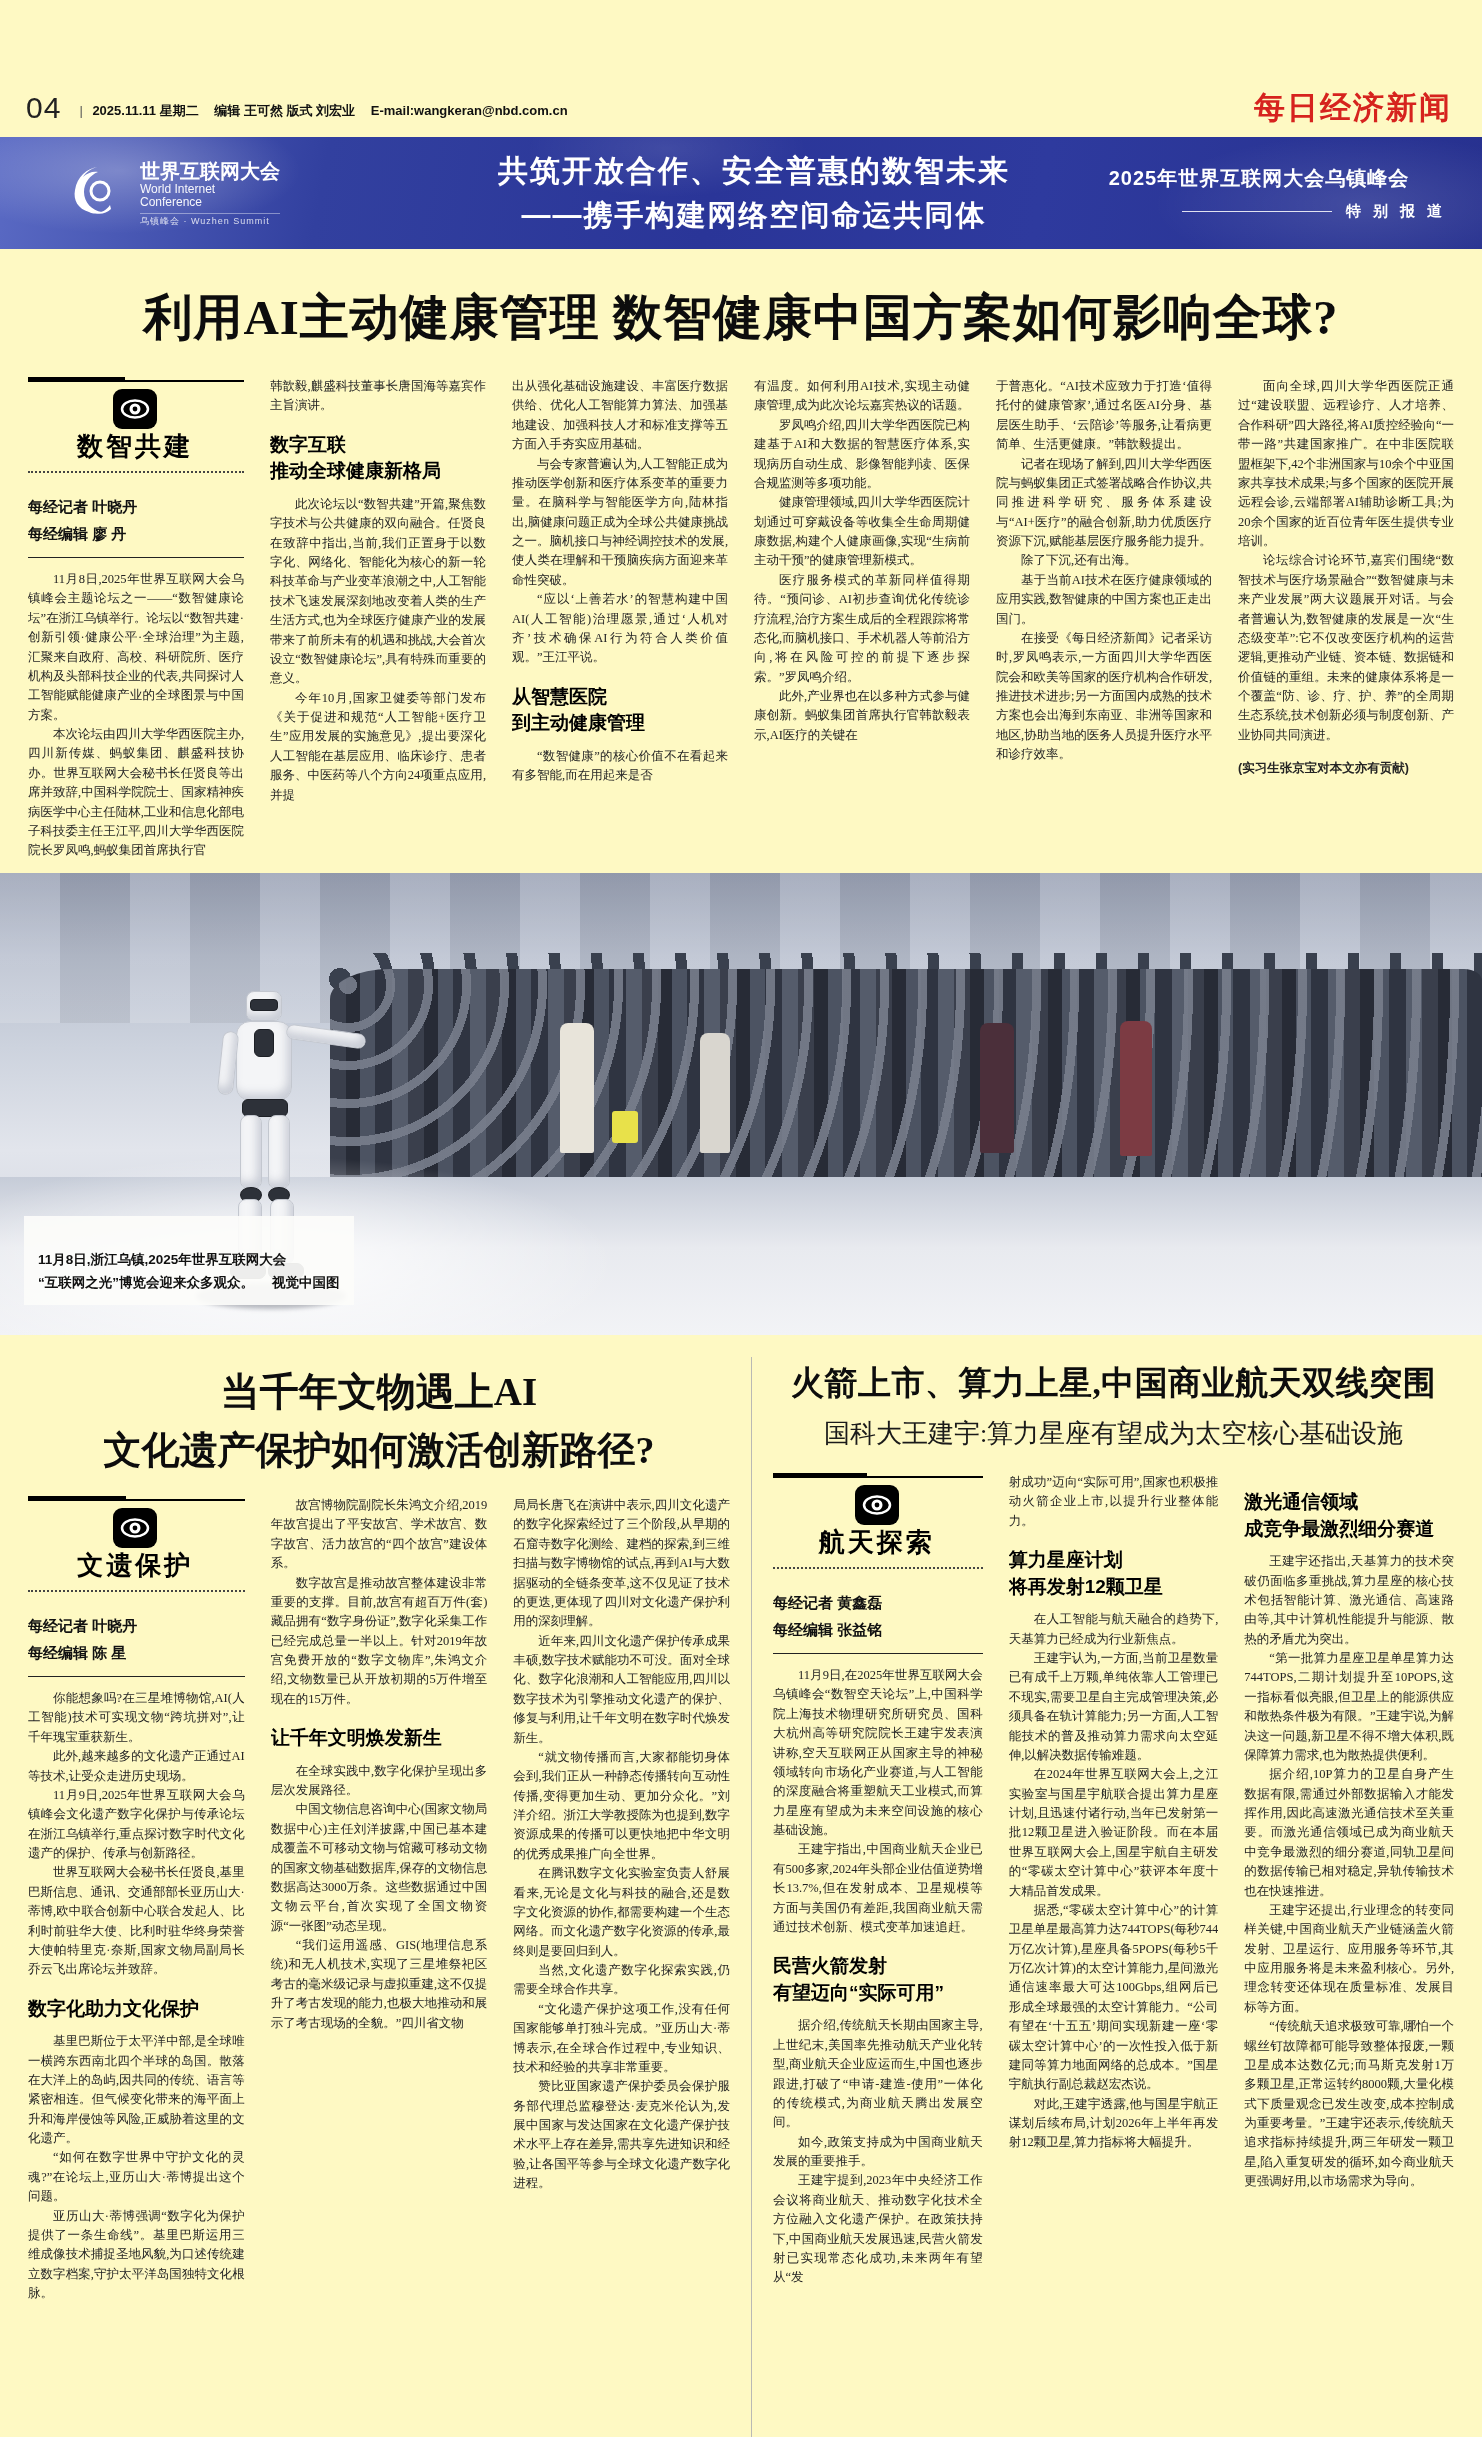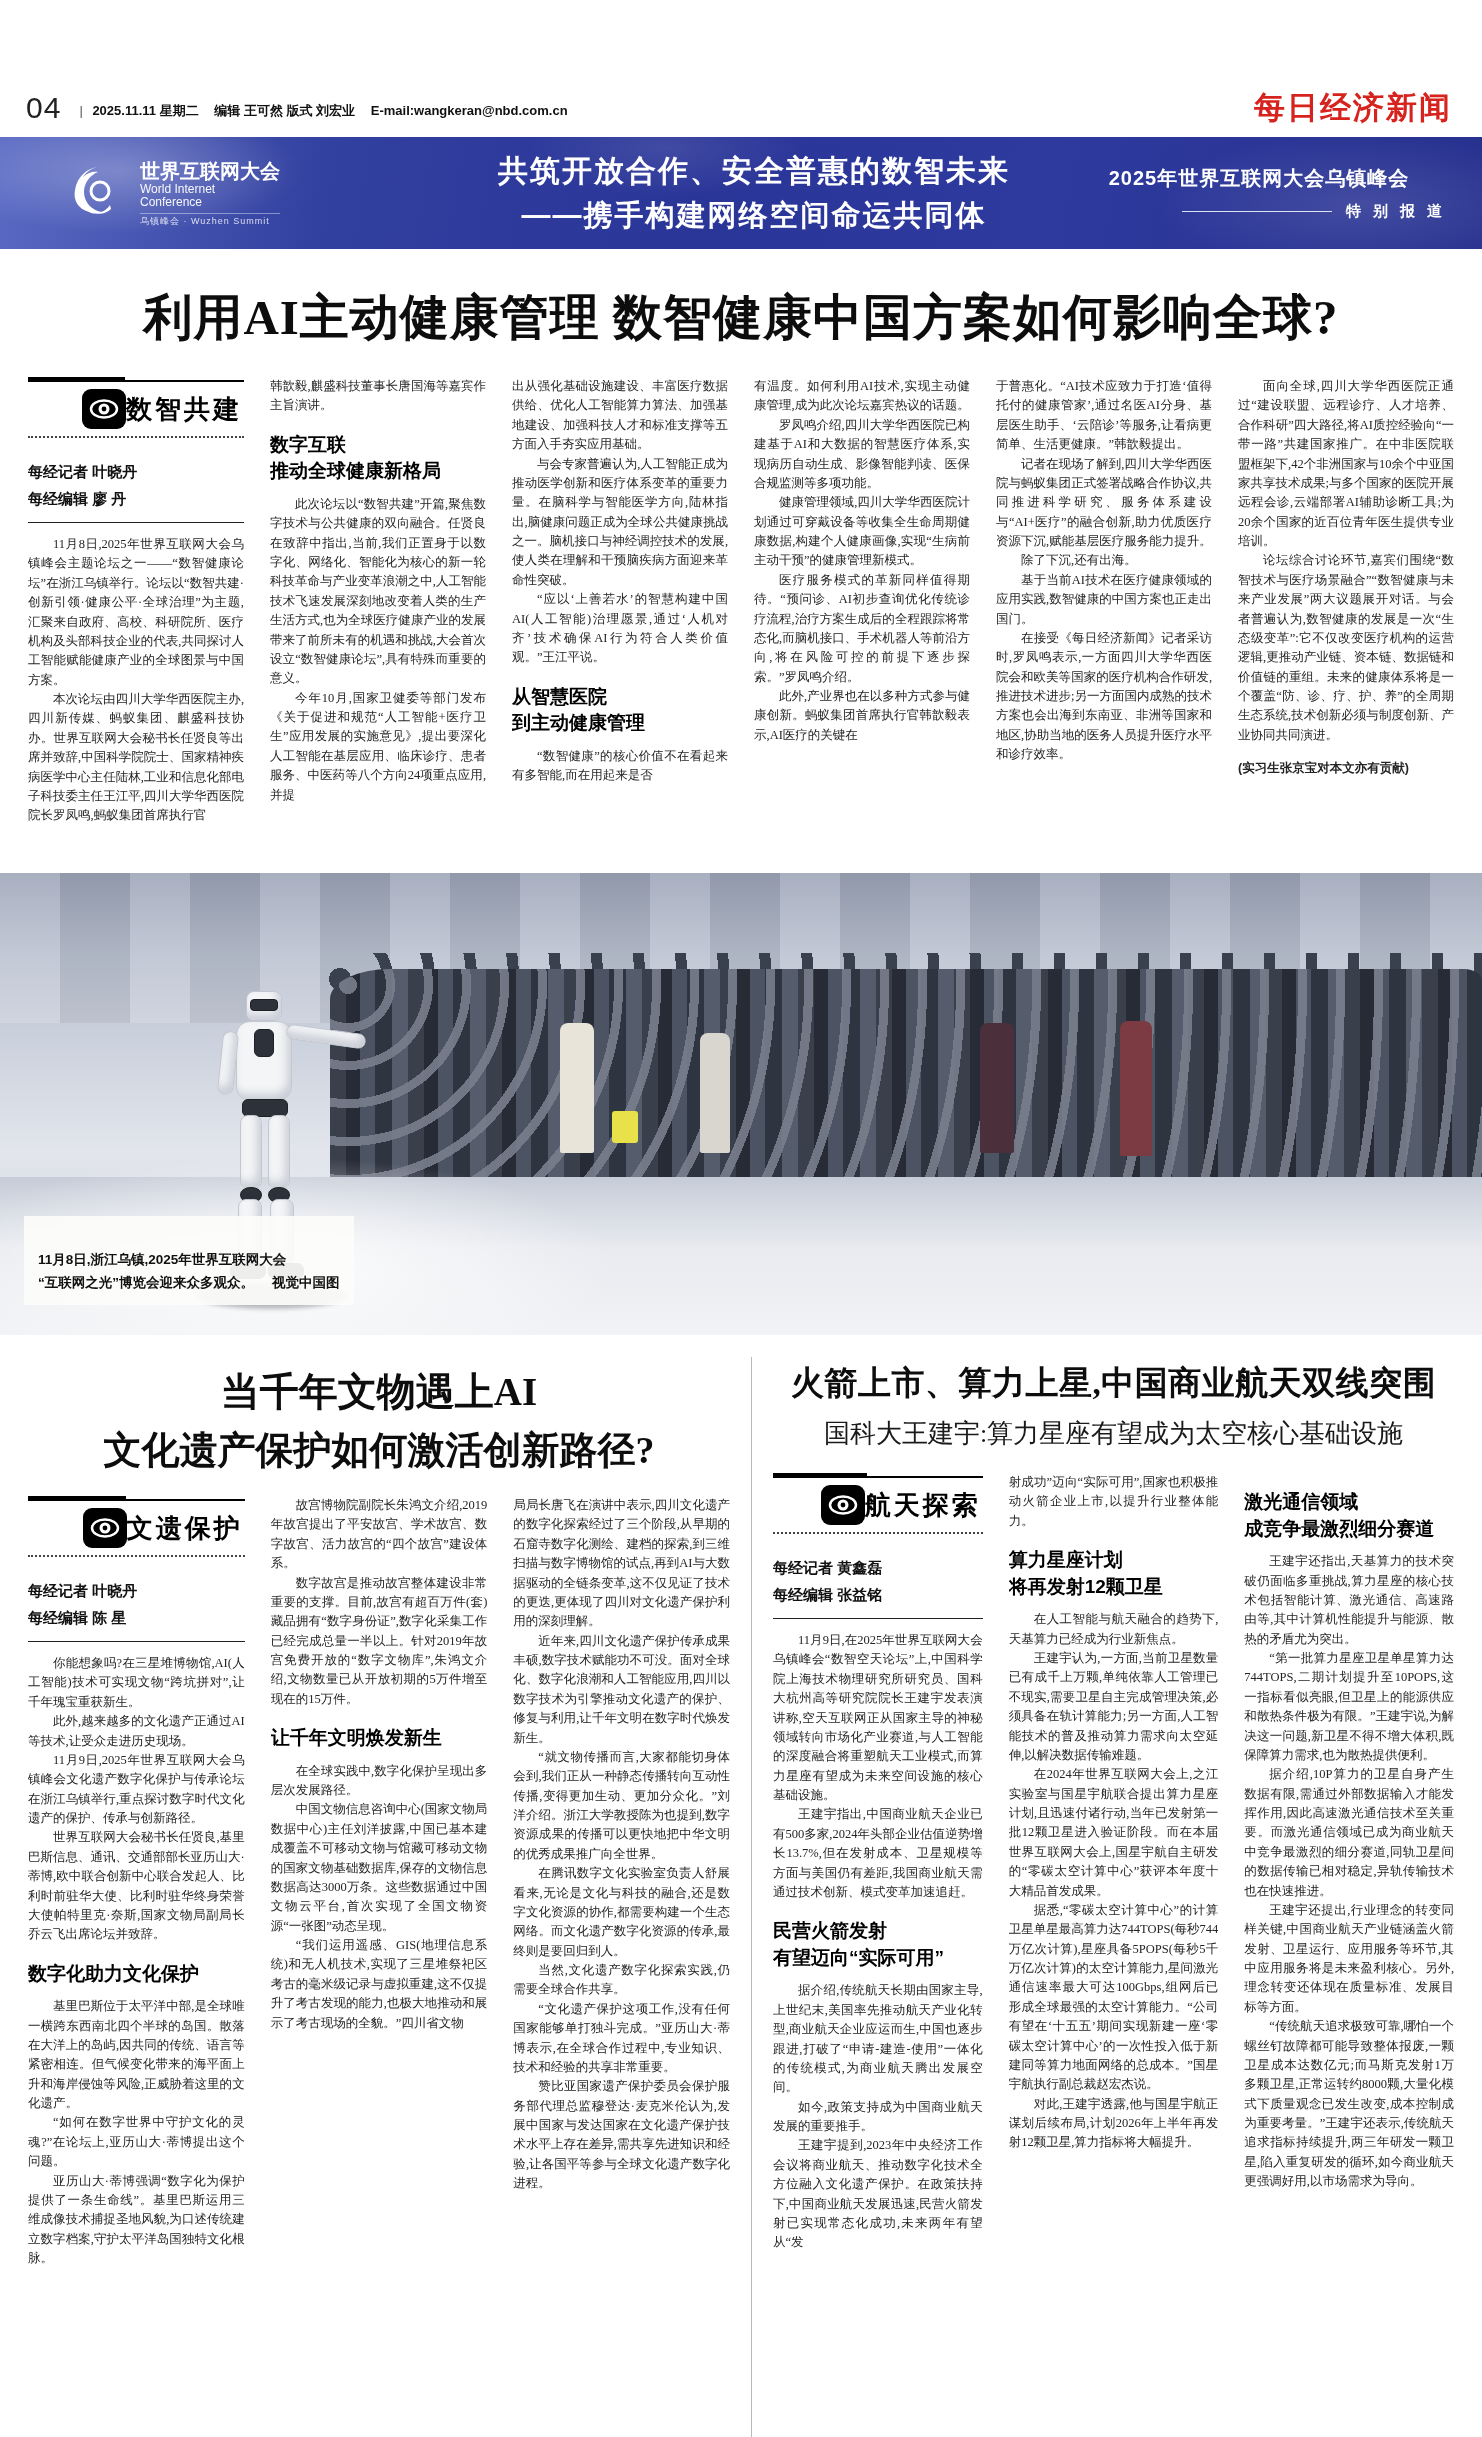"04" .page { background: #ffffff -> #fef9c3 }
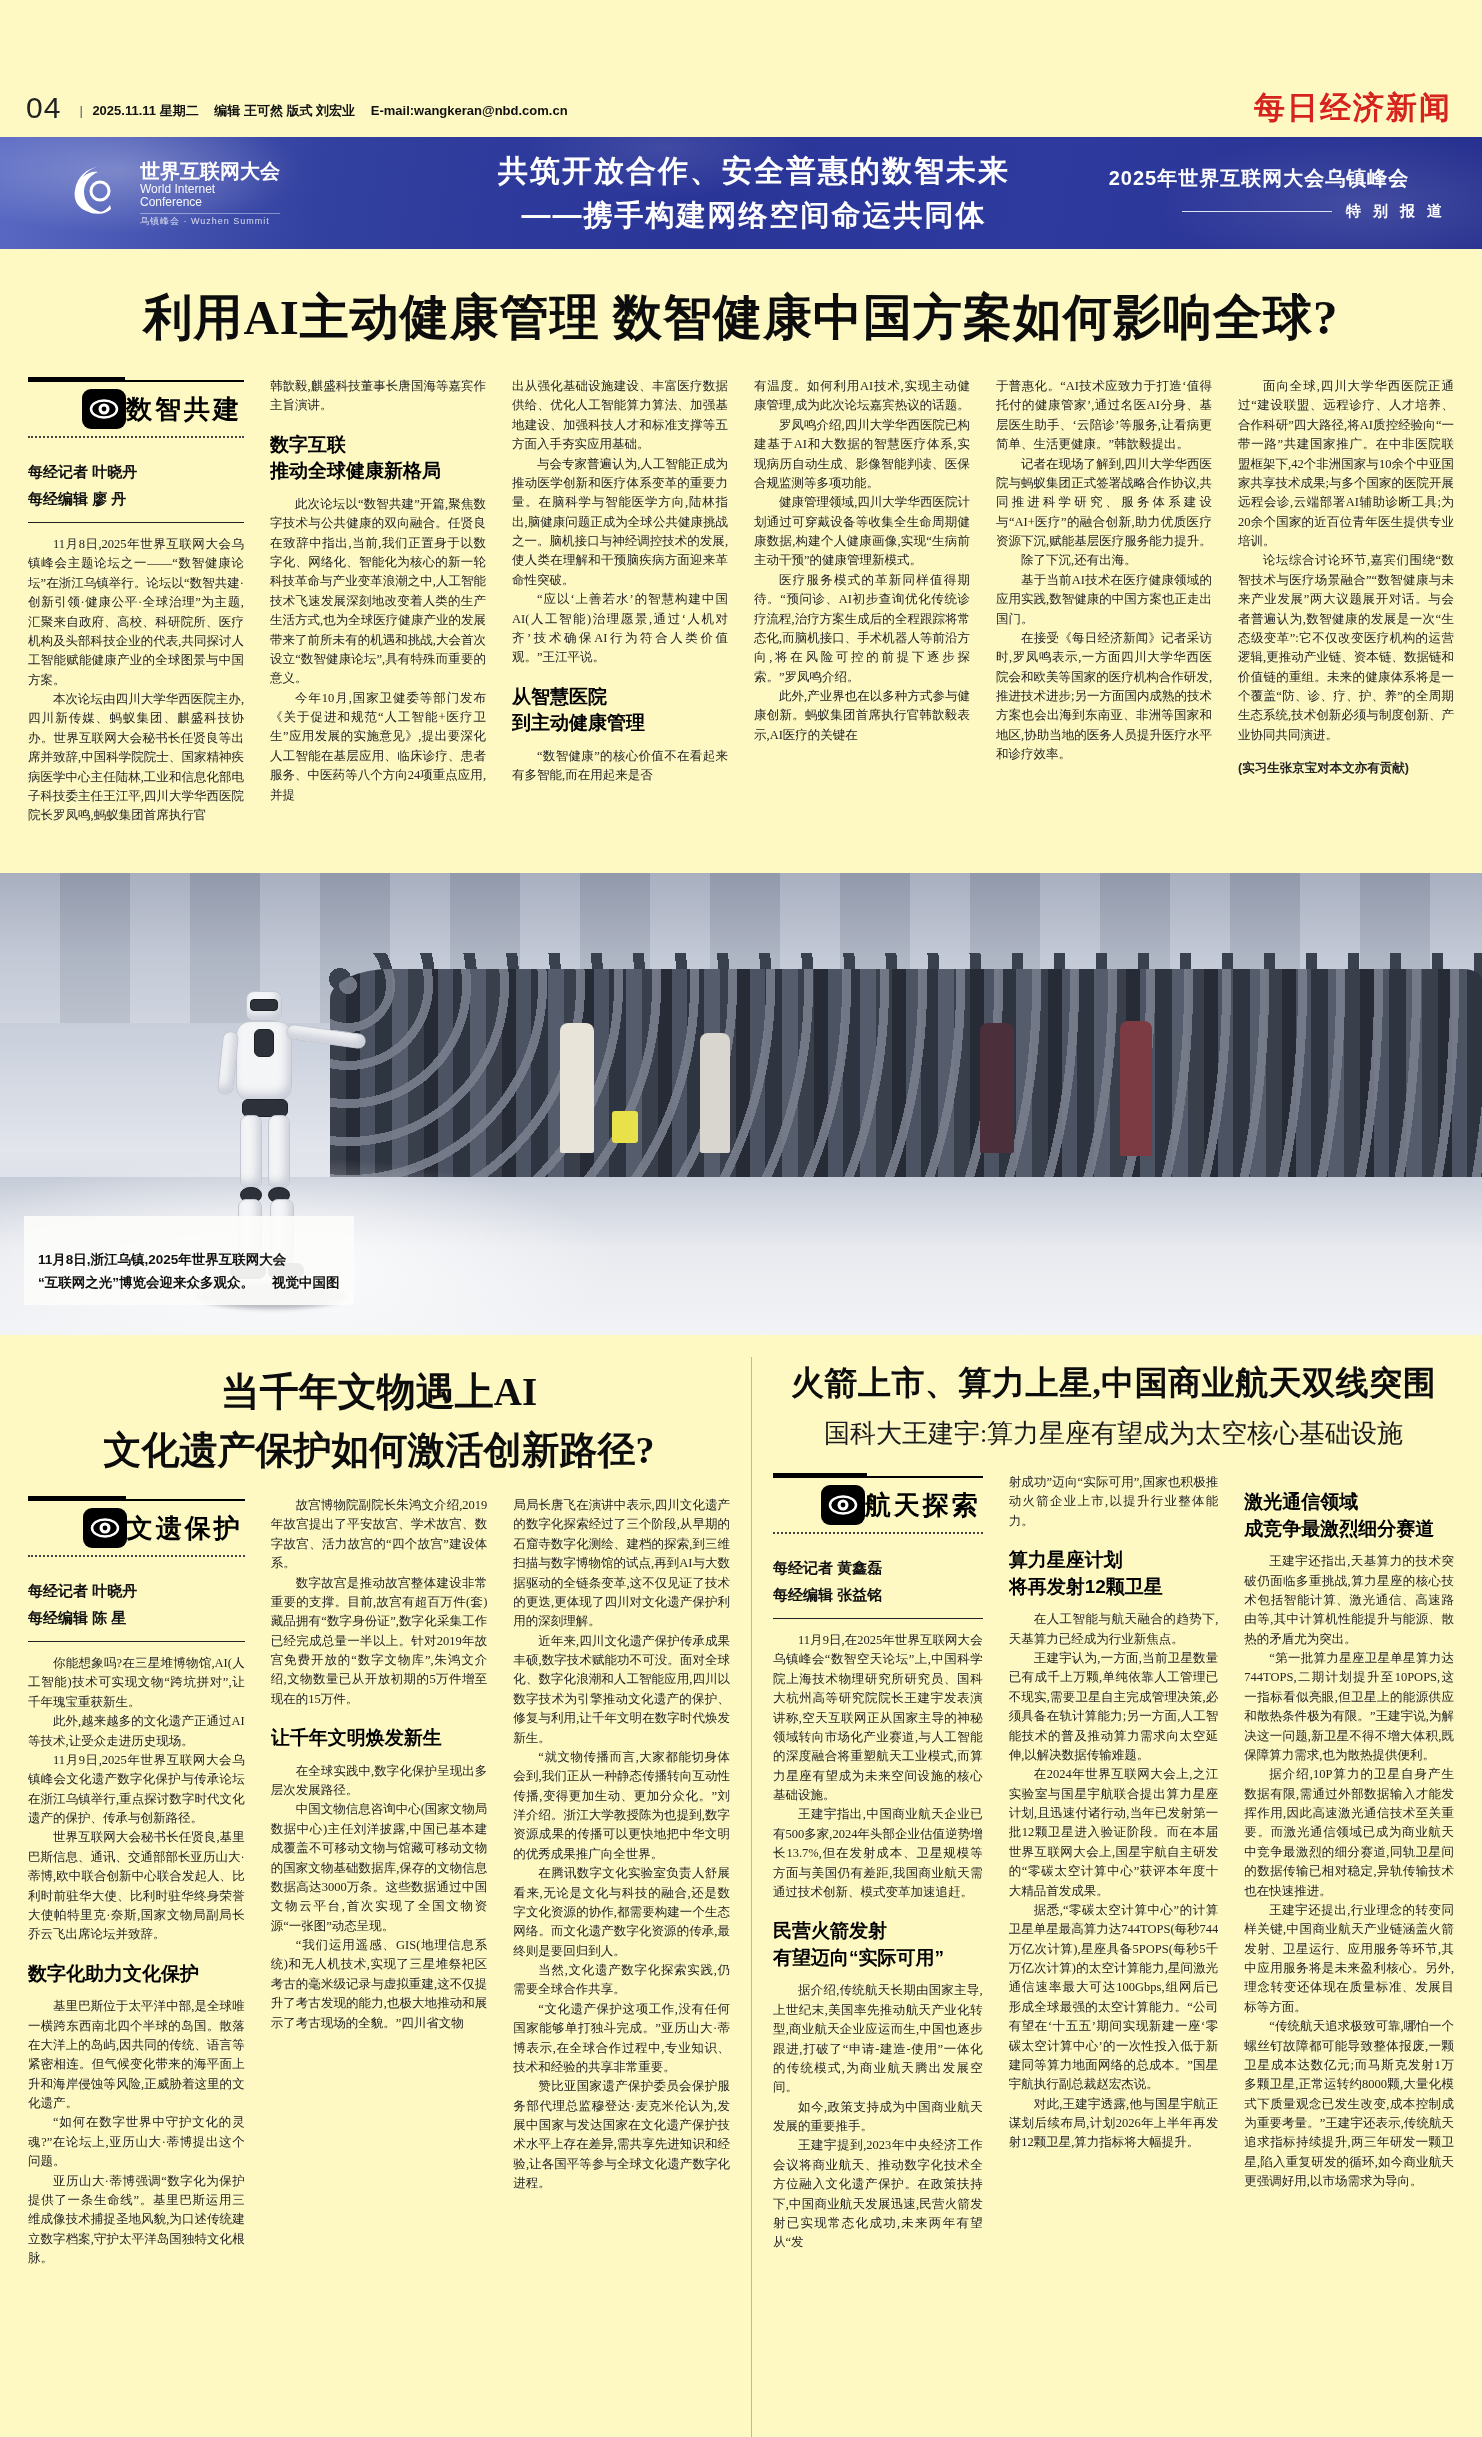"数智共建" .badge-row { flex-direction: none -> column; justify-content: flex-end -> center }
